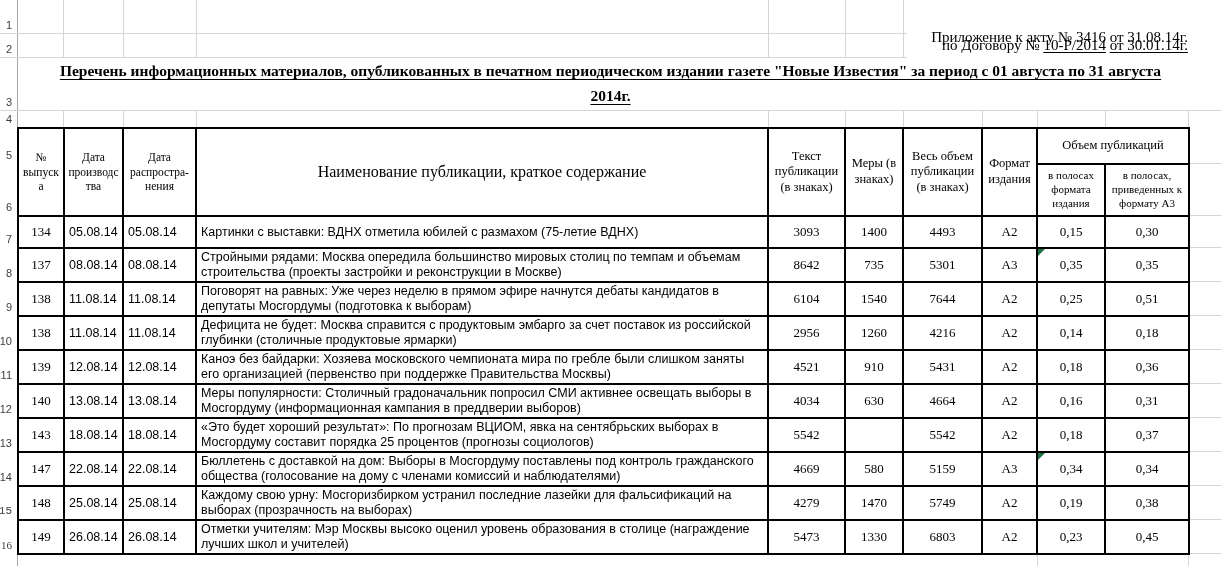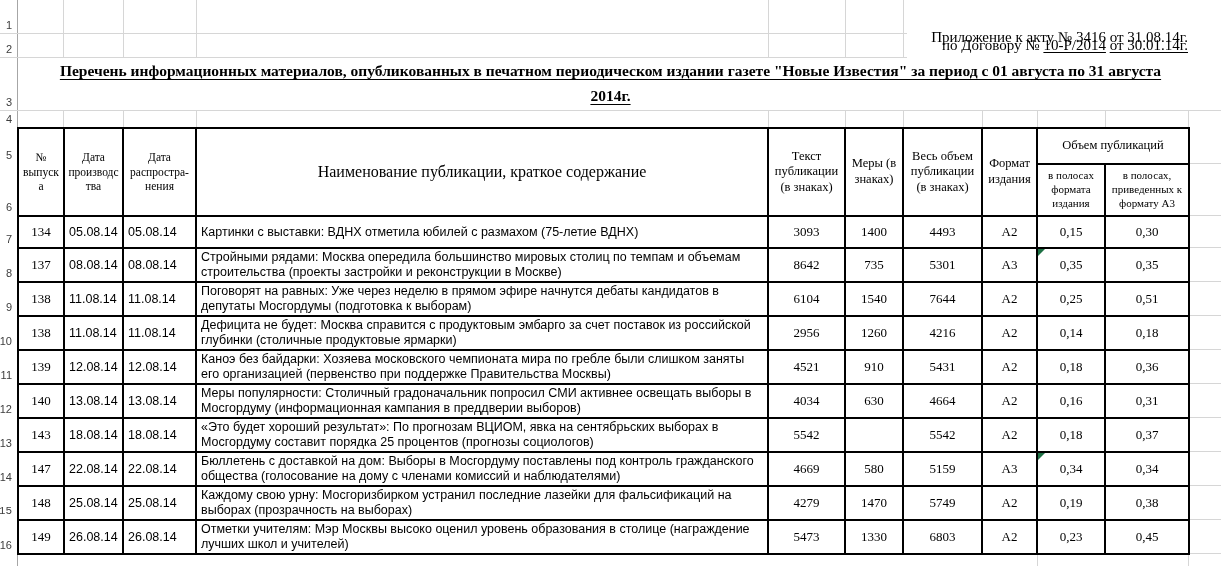"16" div.rownum { font-family: none -> Liberation Serif, serif }
